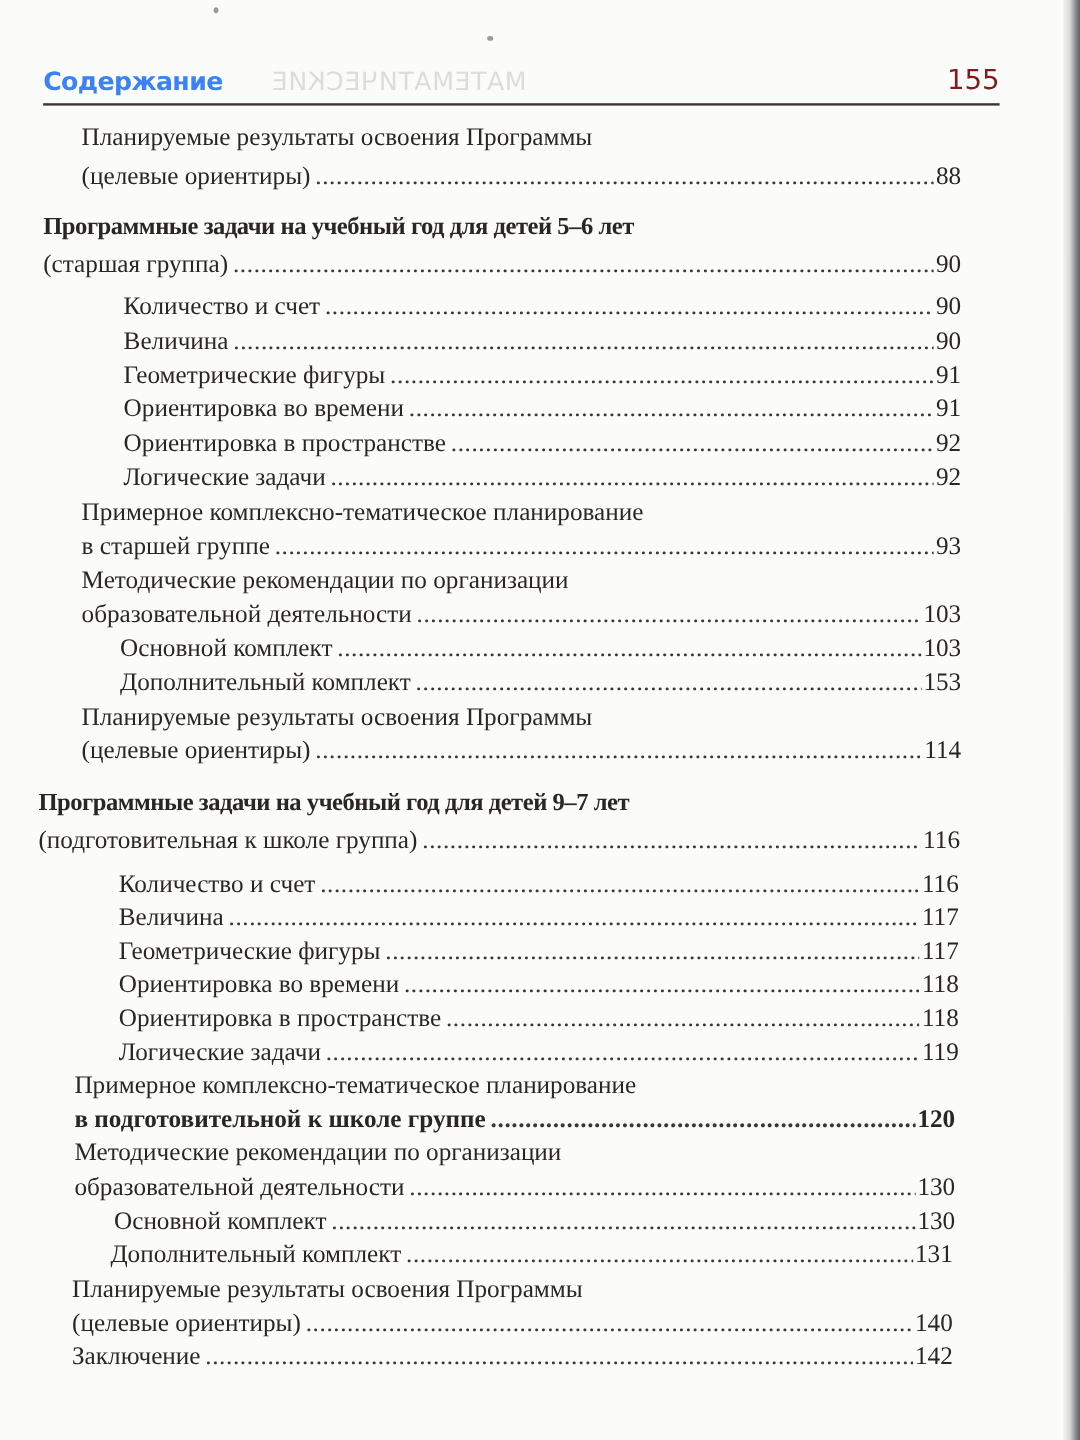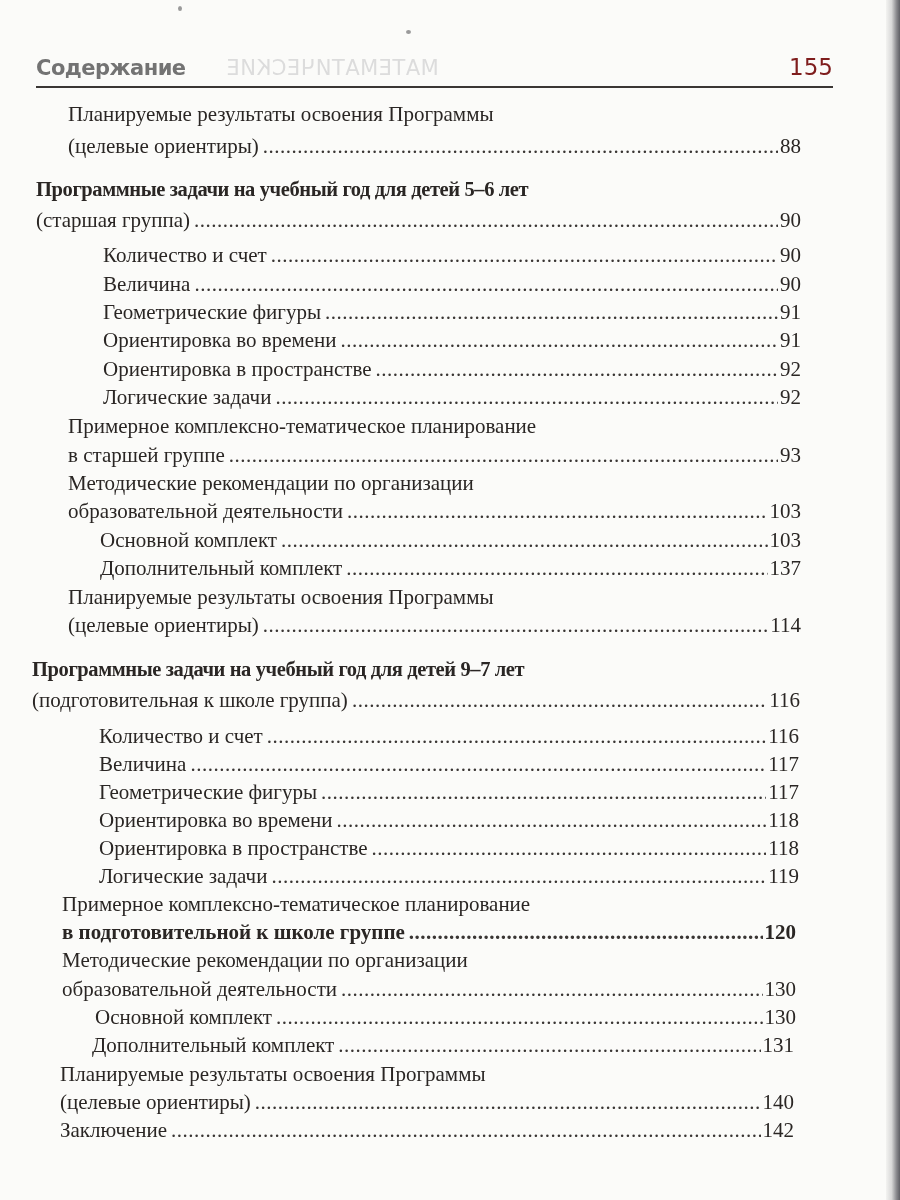"Содержание" .header-title { color: #737373 -> #3b82f6 }
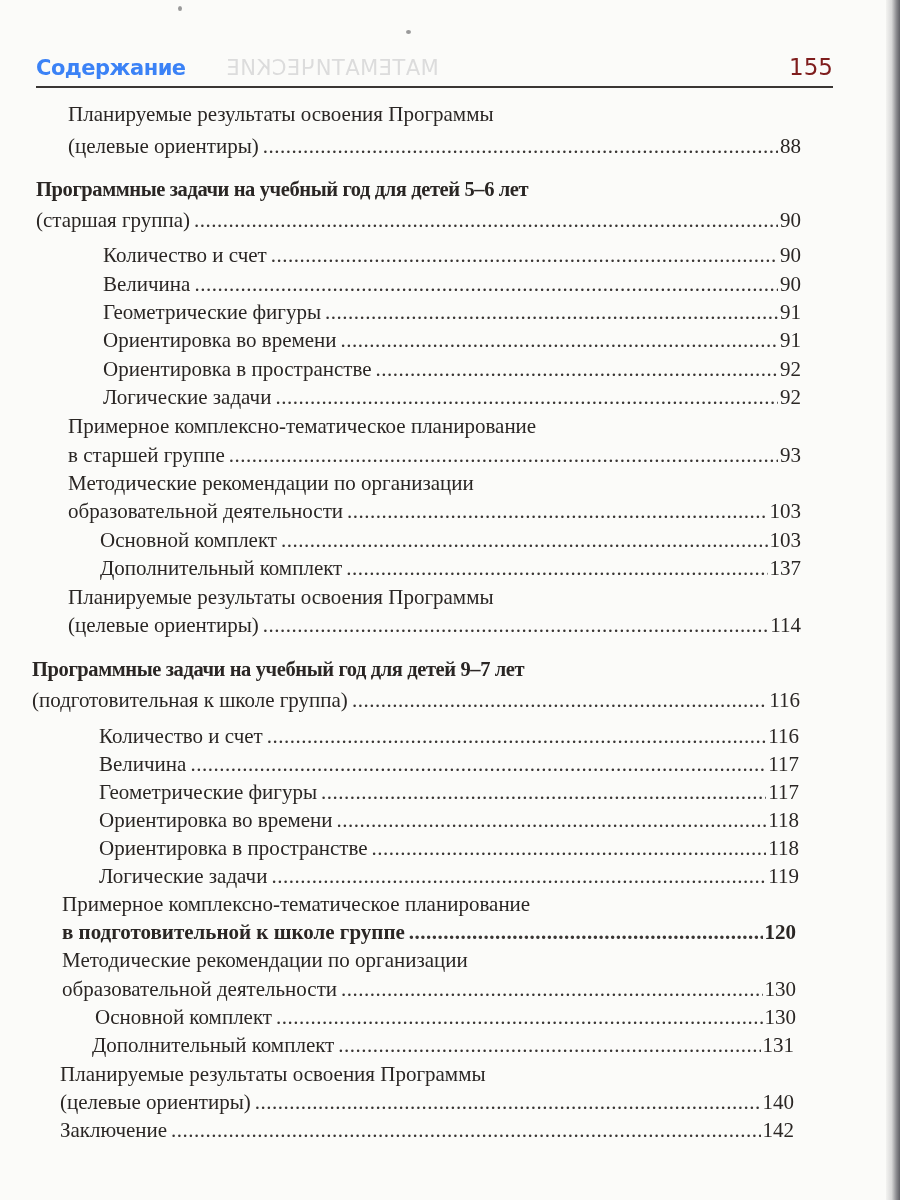"137" span.pg { text: 137 -> 153 }
